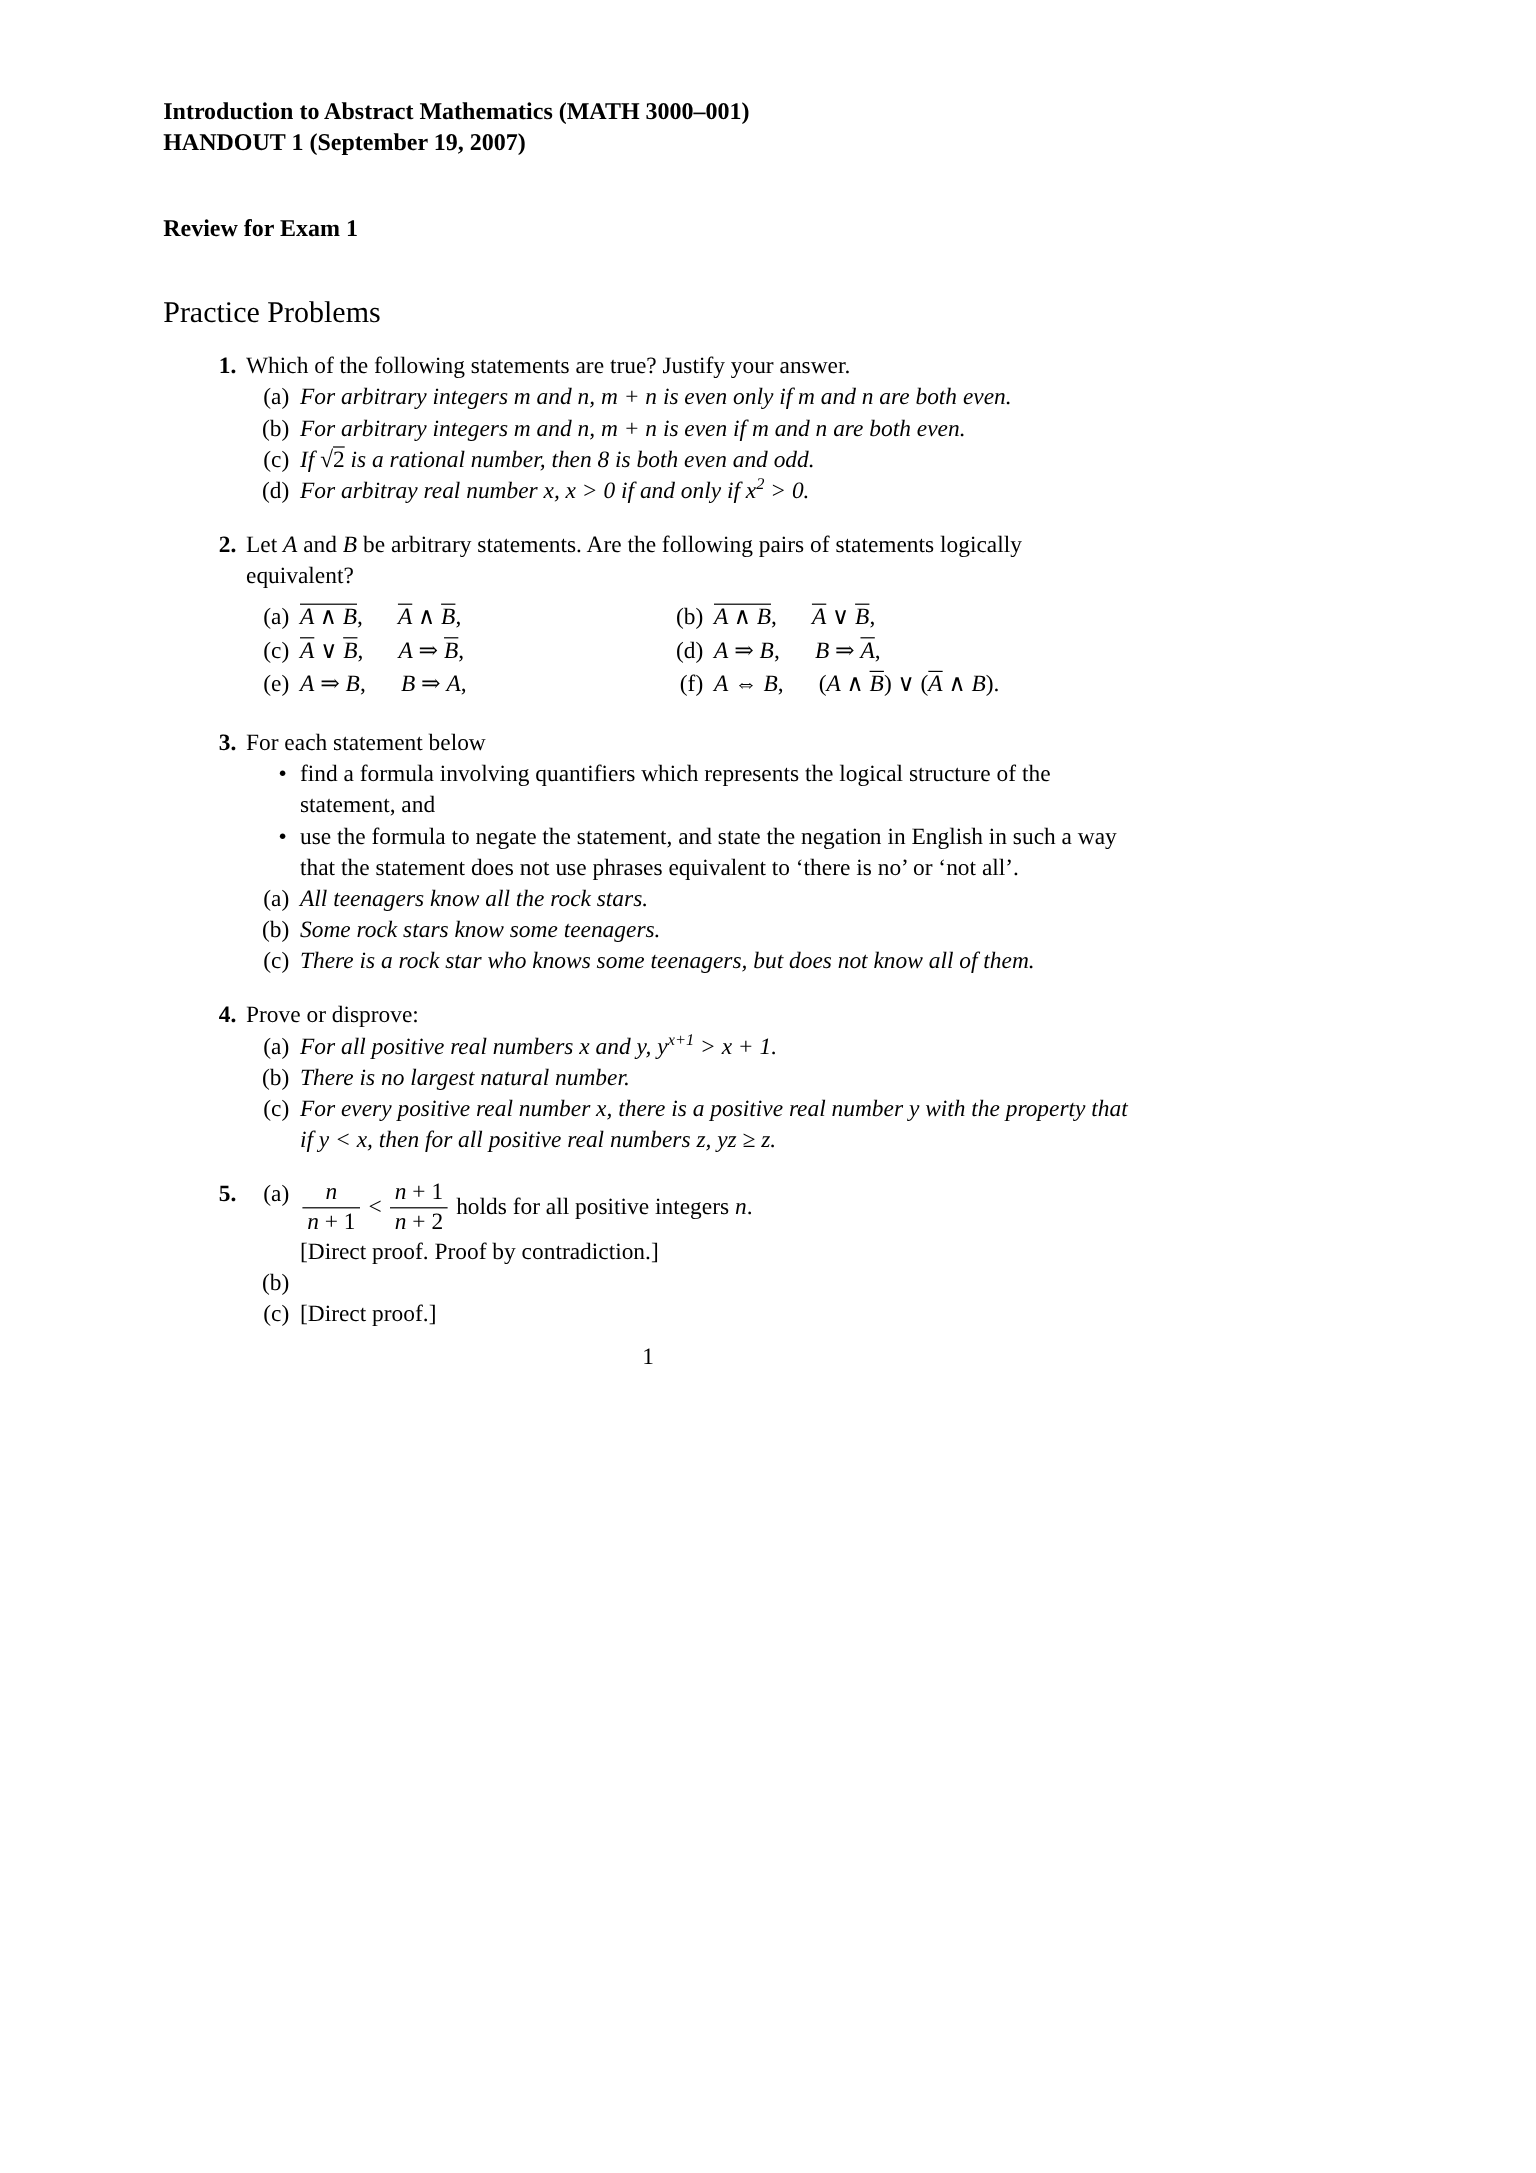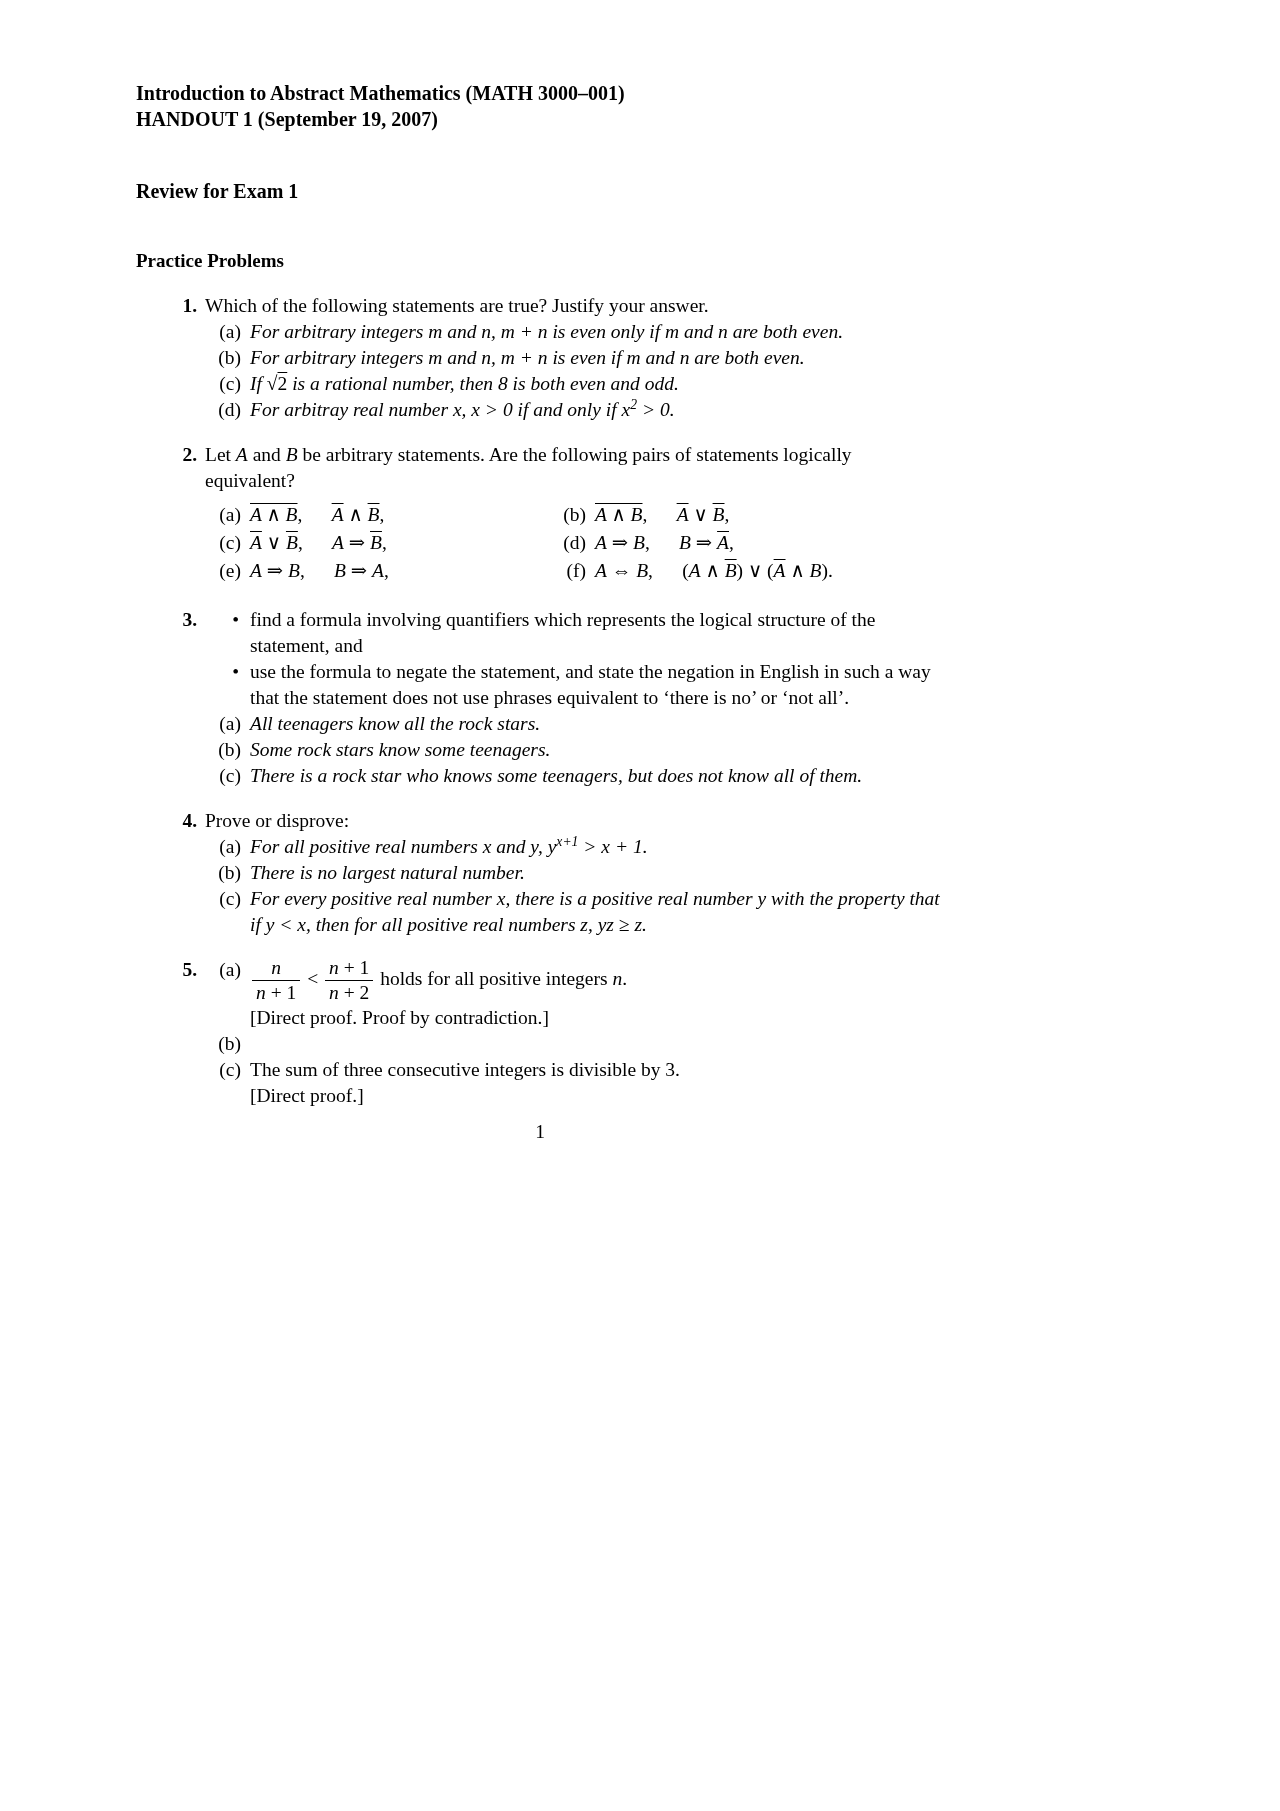"Practice Problems" .pp-heading { font-size: 19px -> 25px; font-weight: bold -> normal }
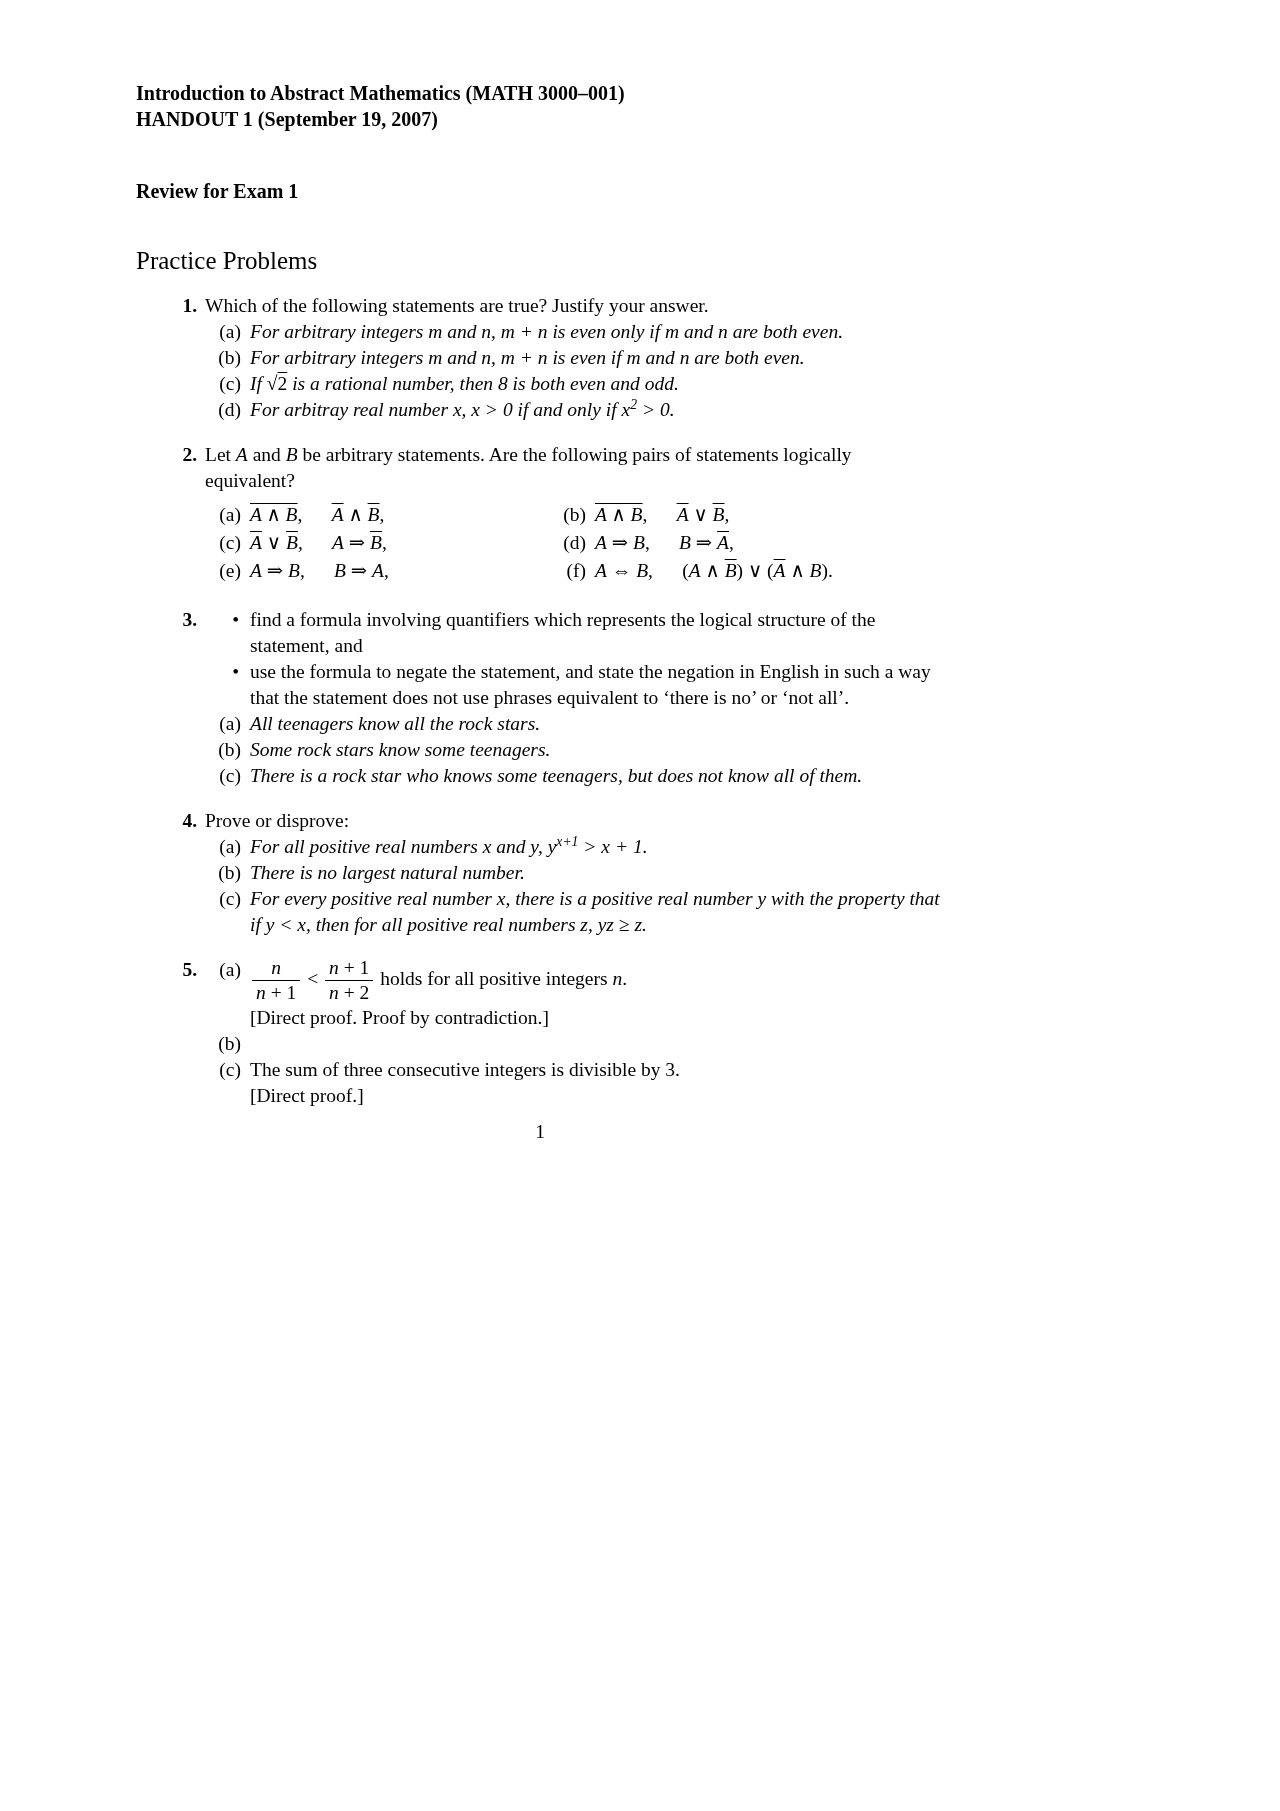"For each statement below" div.p-intro { html: none -> <div><span>For each statement below</span></div> }
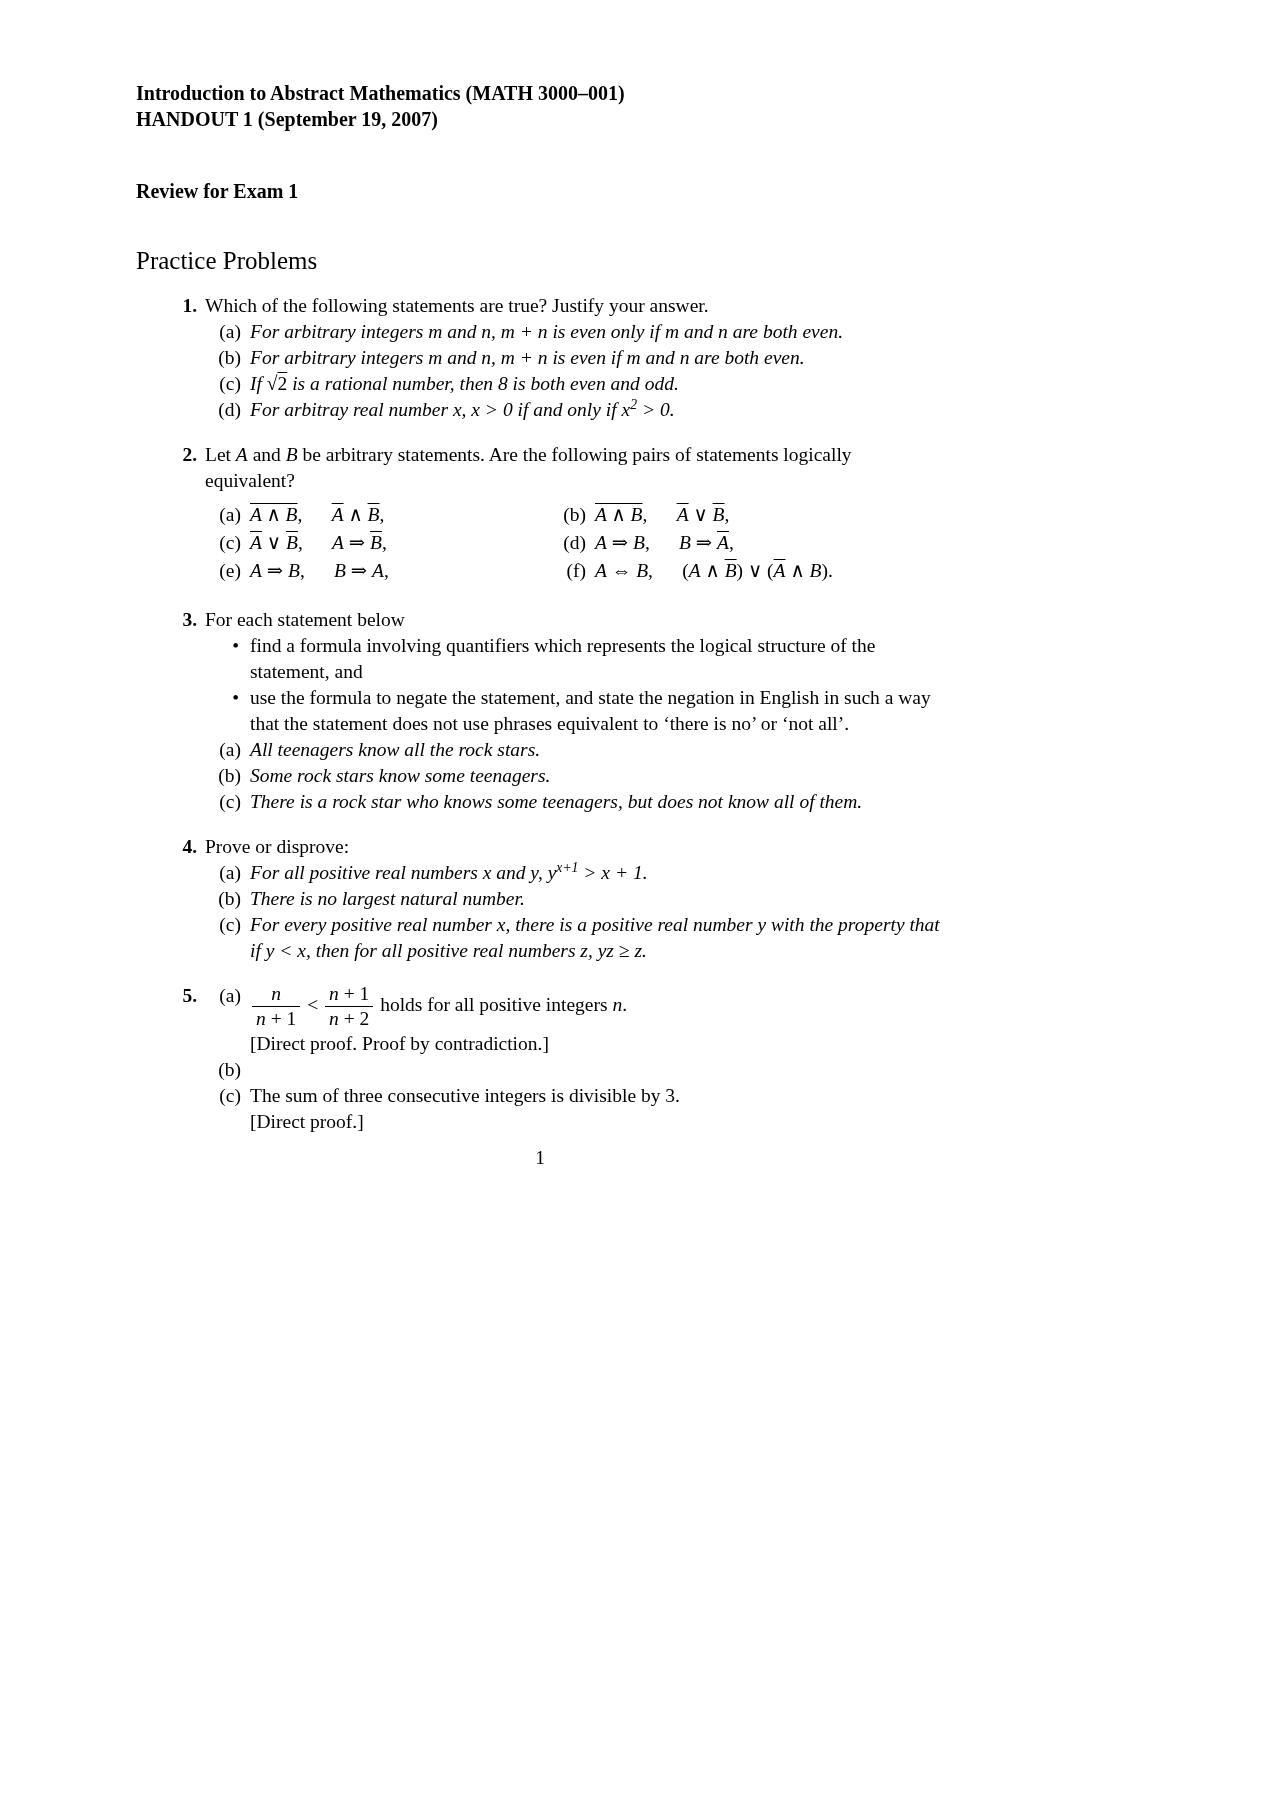"The sum of three consecutive" div.line { html: <div><span>The sum of three consecutive integers is divisible by 3.</span></div> -> none }
